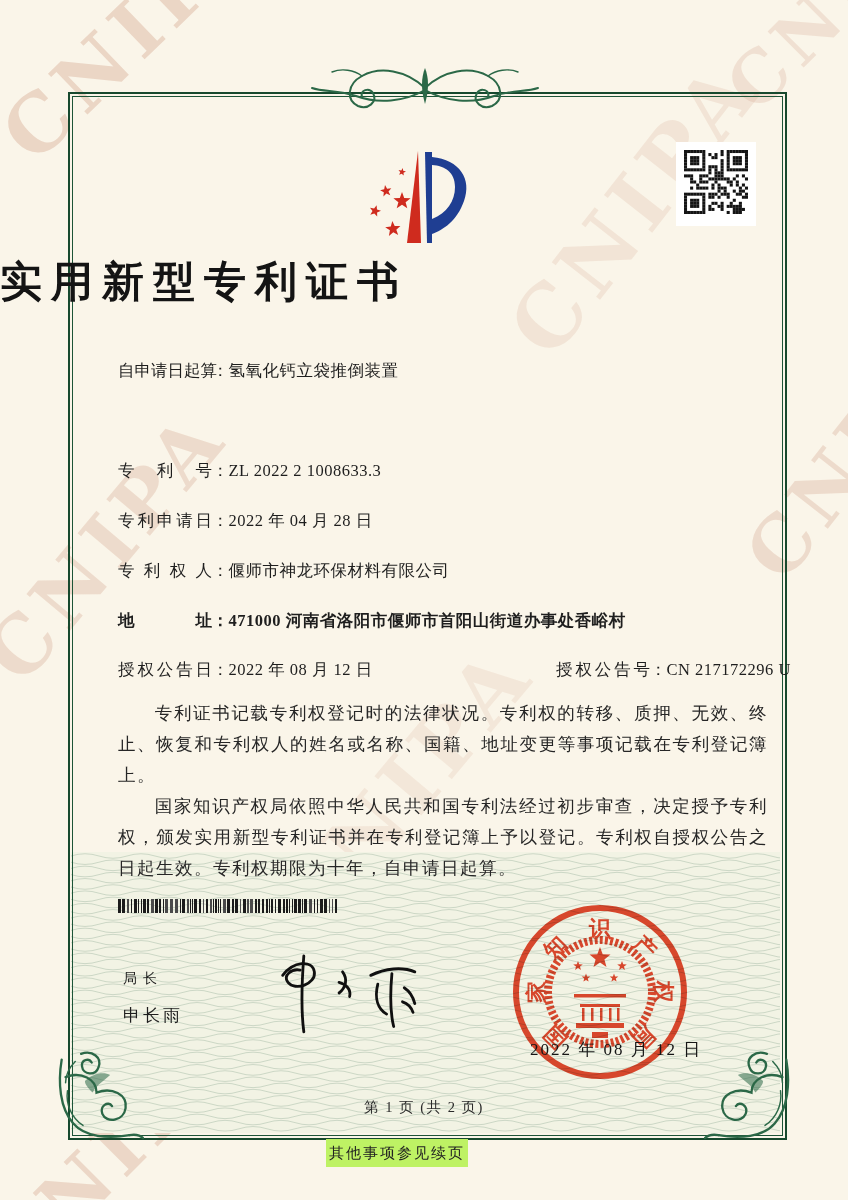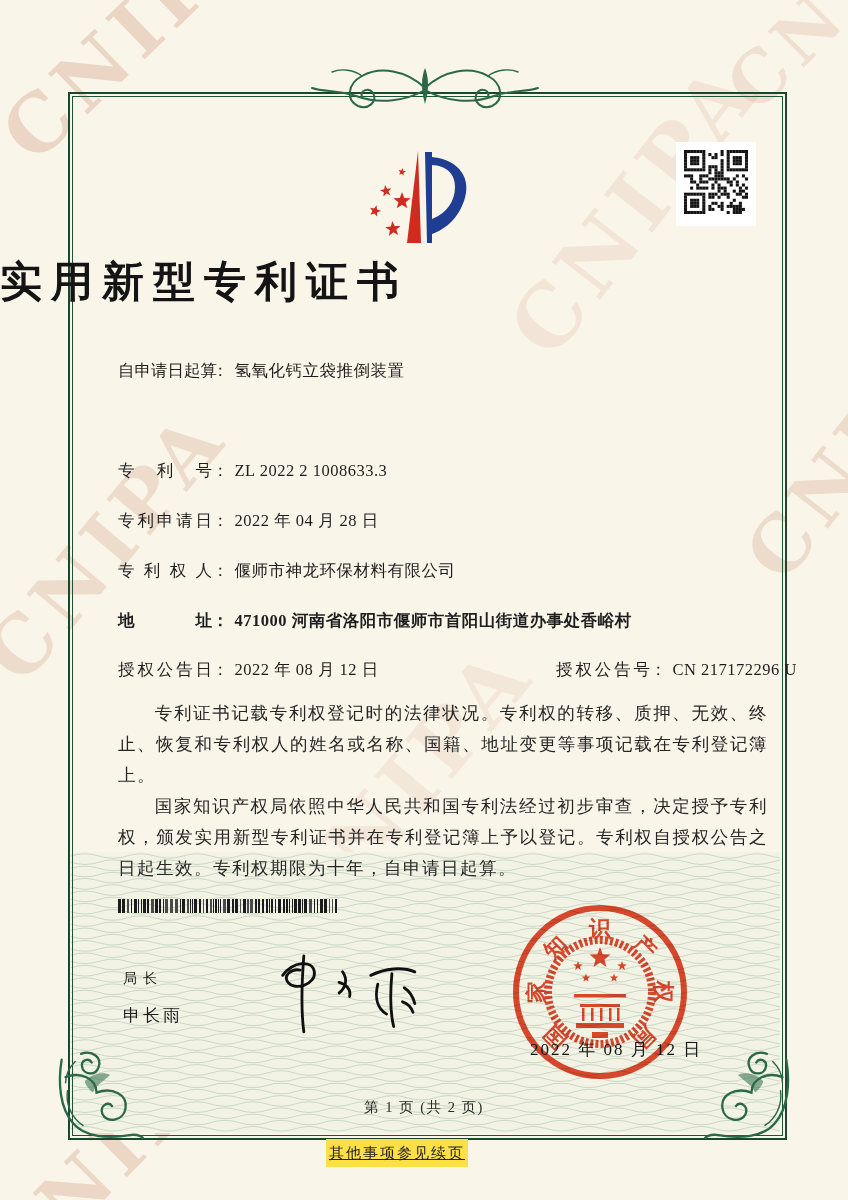"氢氧化钙立袋推倒装置" .row .val { margin-left: 6px -> none }
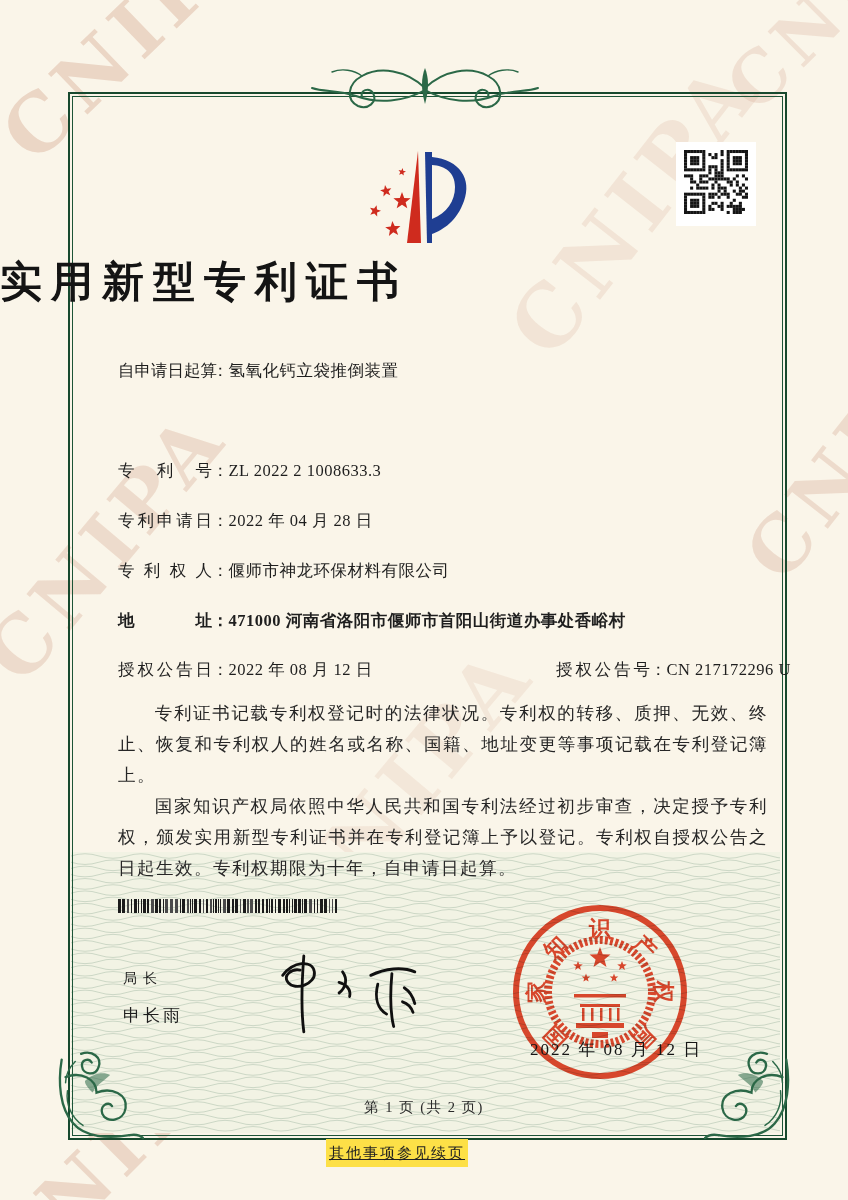"其他事项参见续页" .strip { background: #fde047 -> #bef264; text-decoration: underline -> none }
